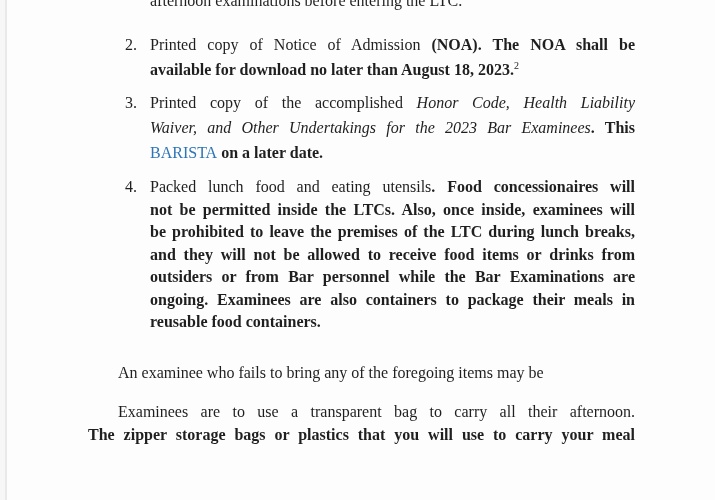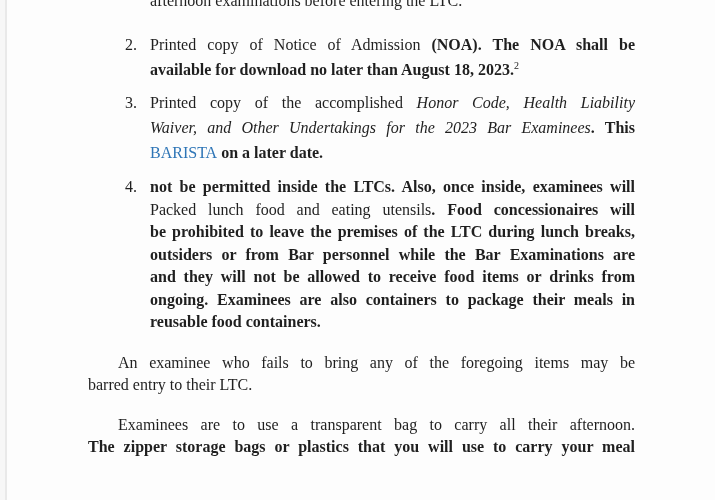"not be permitted inside the" div.pline { order: before "Packed lunch food and eating" -> after "Packed lunch food and eating" }
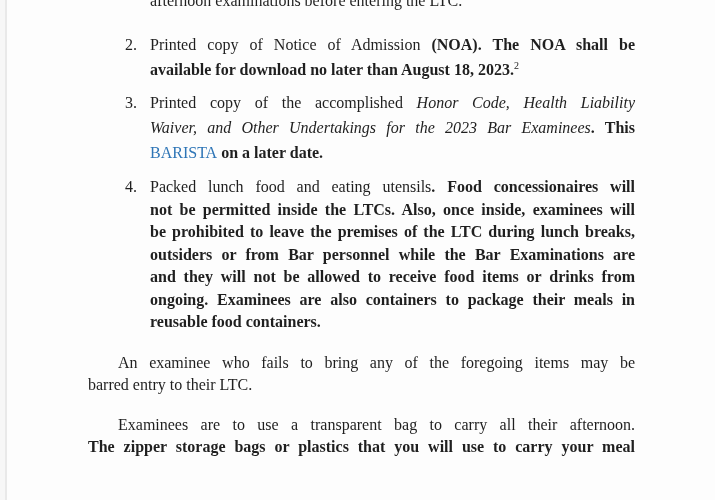"outsiders or from Bar personnel" div.pline { order: before "and they will not be" -> after "and they will not be" }
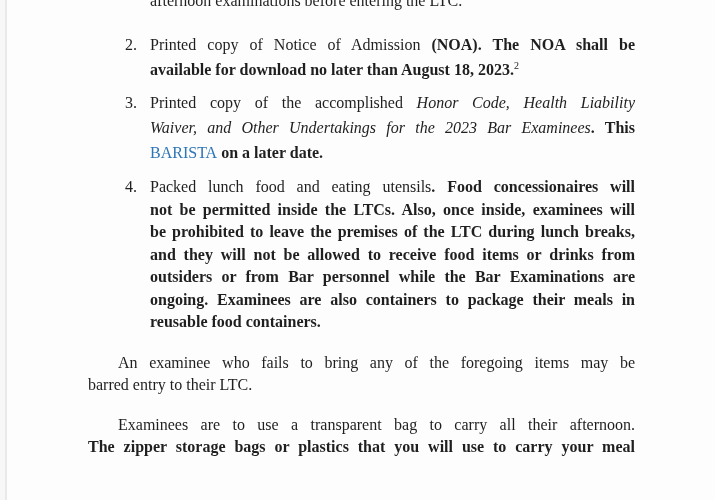"An examinee who fails to" .para { margin-top: 18px -> 28px }
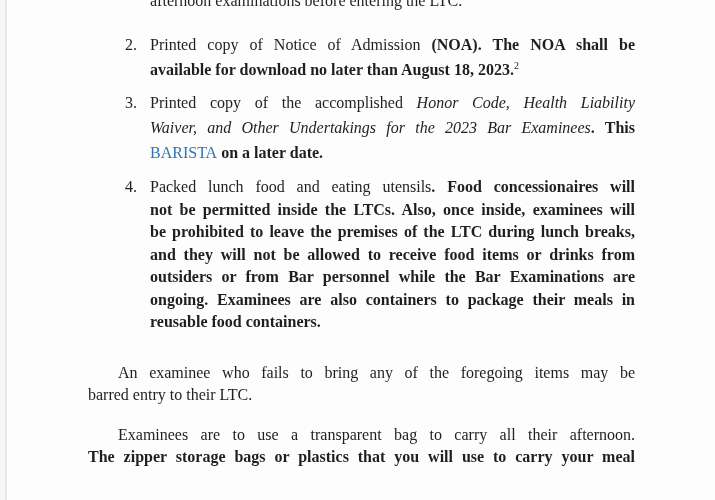"barred entry to their LTC." div.pline { html: <div><span>barred entry to their LTC.</span></div> -> none }
